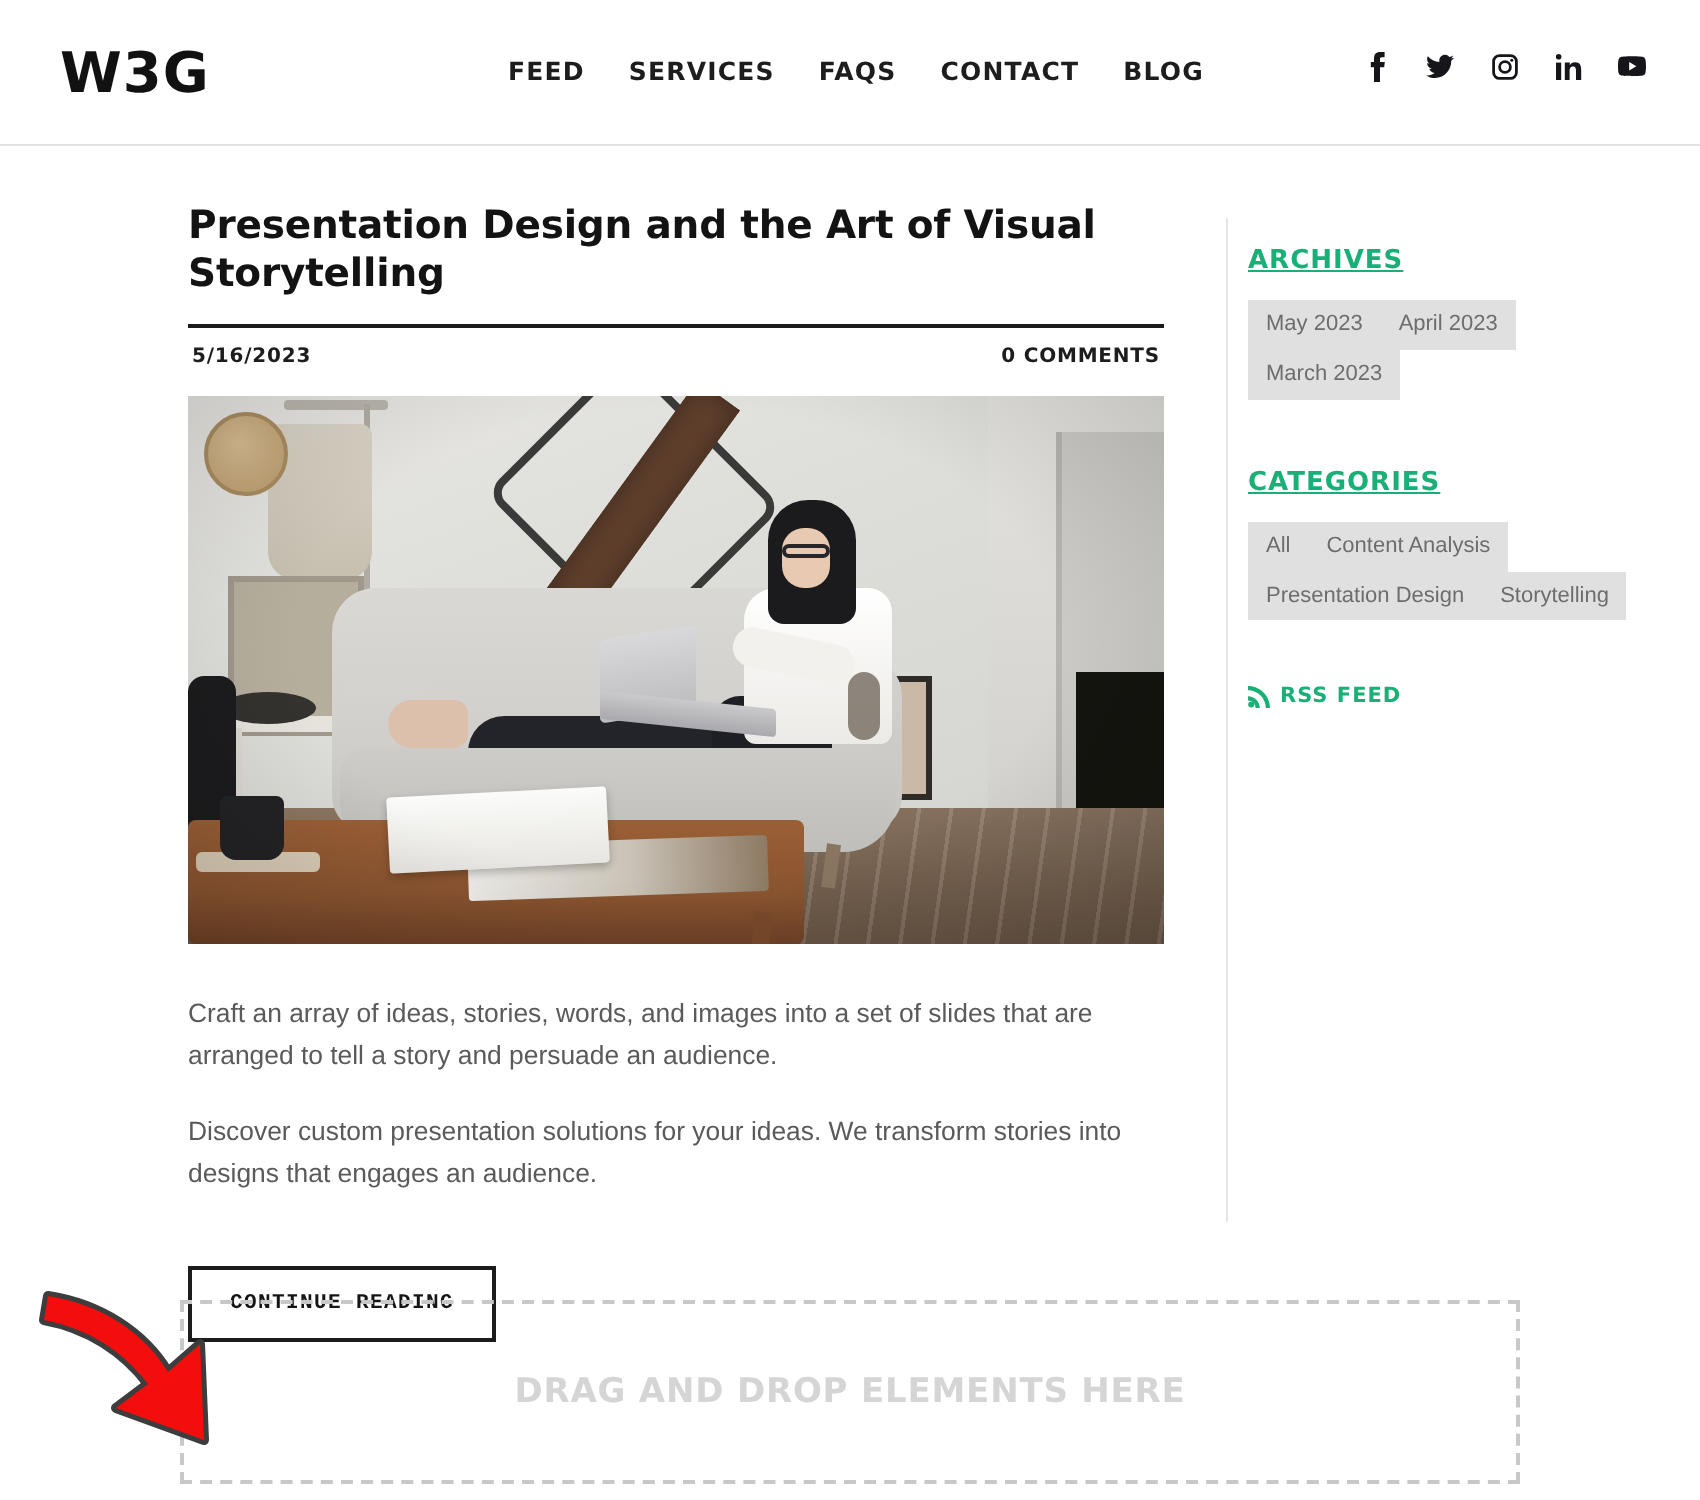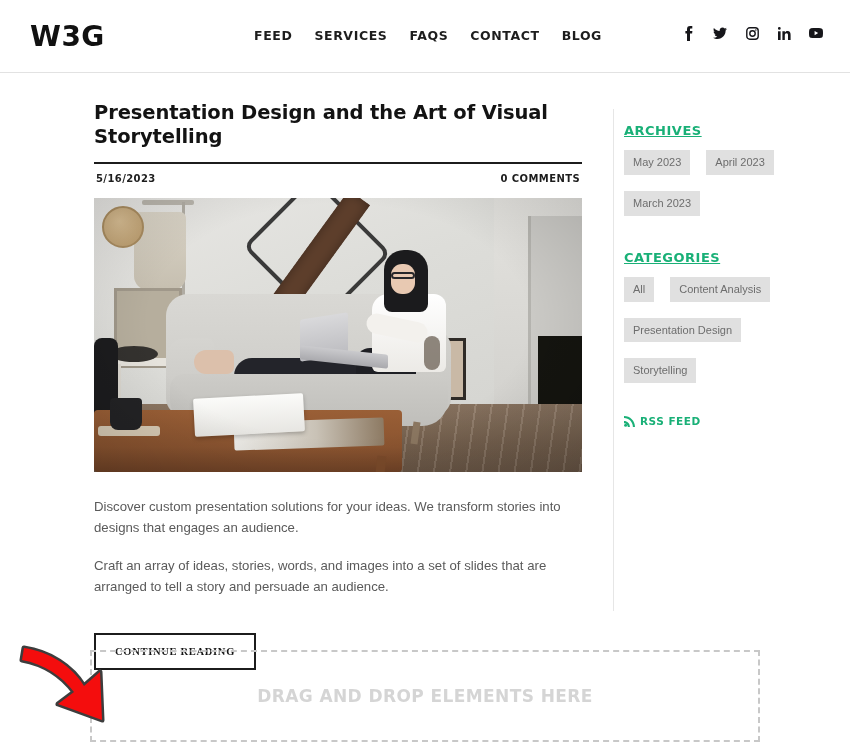"May 2023" .tag-row { gap: 16px -> 0 }
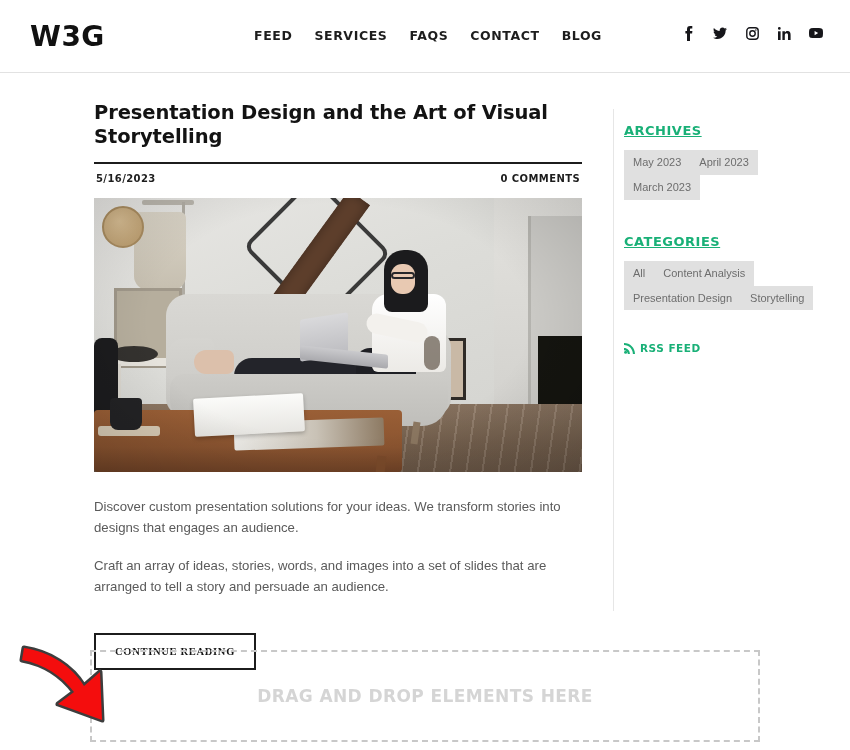"Discover custom presentation solutions" p { order: before "Craft an array of ideas," -> after "Craft an array of ideas," }
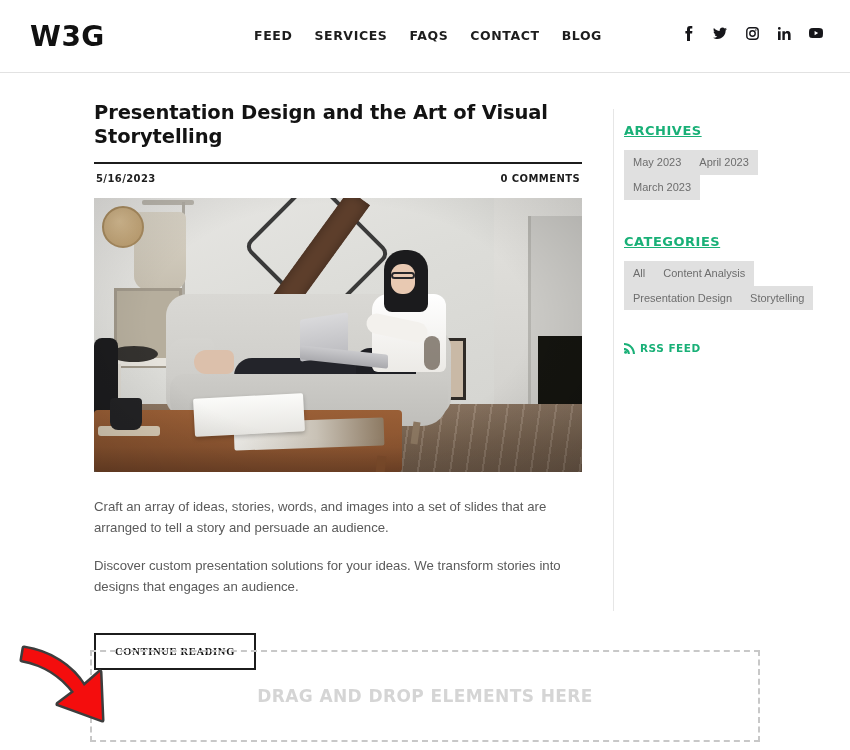"CONTINUE READING" .continue-btn { font-family: Liberation Serif, serif -> Liberation Mono, monospace }
